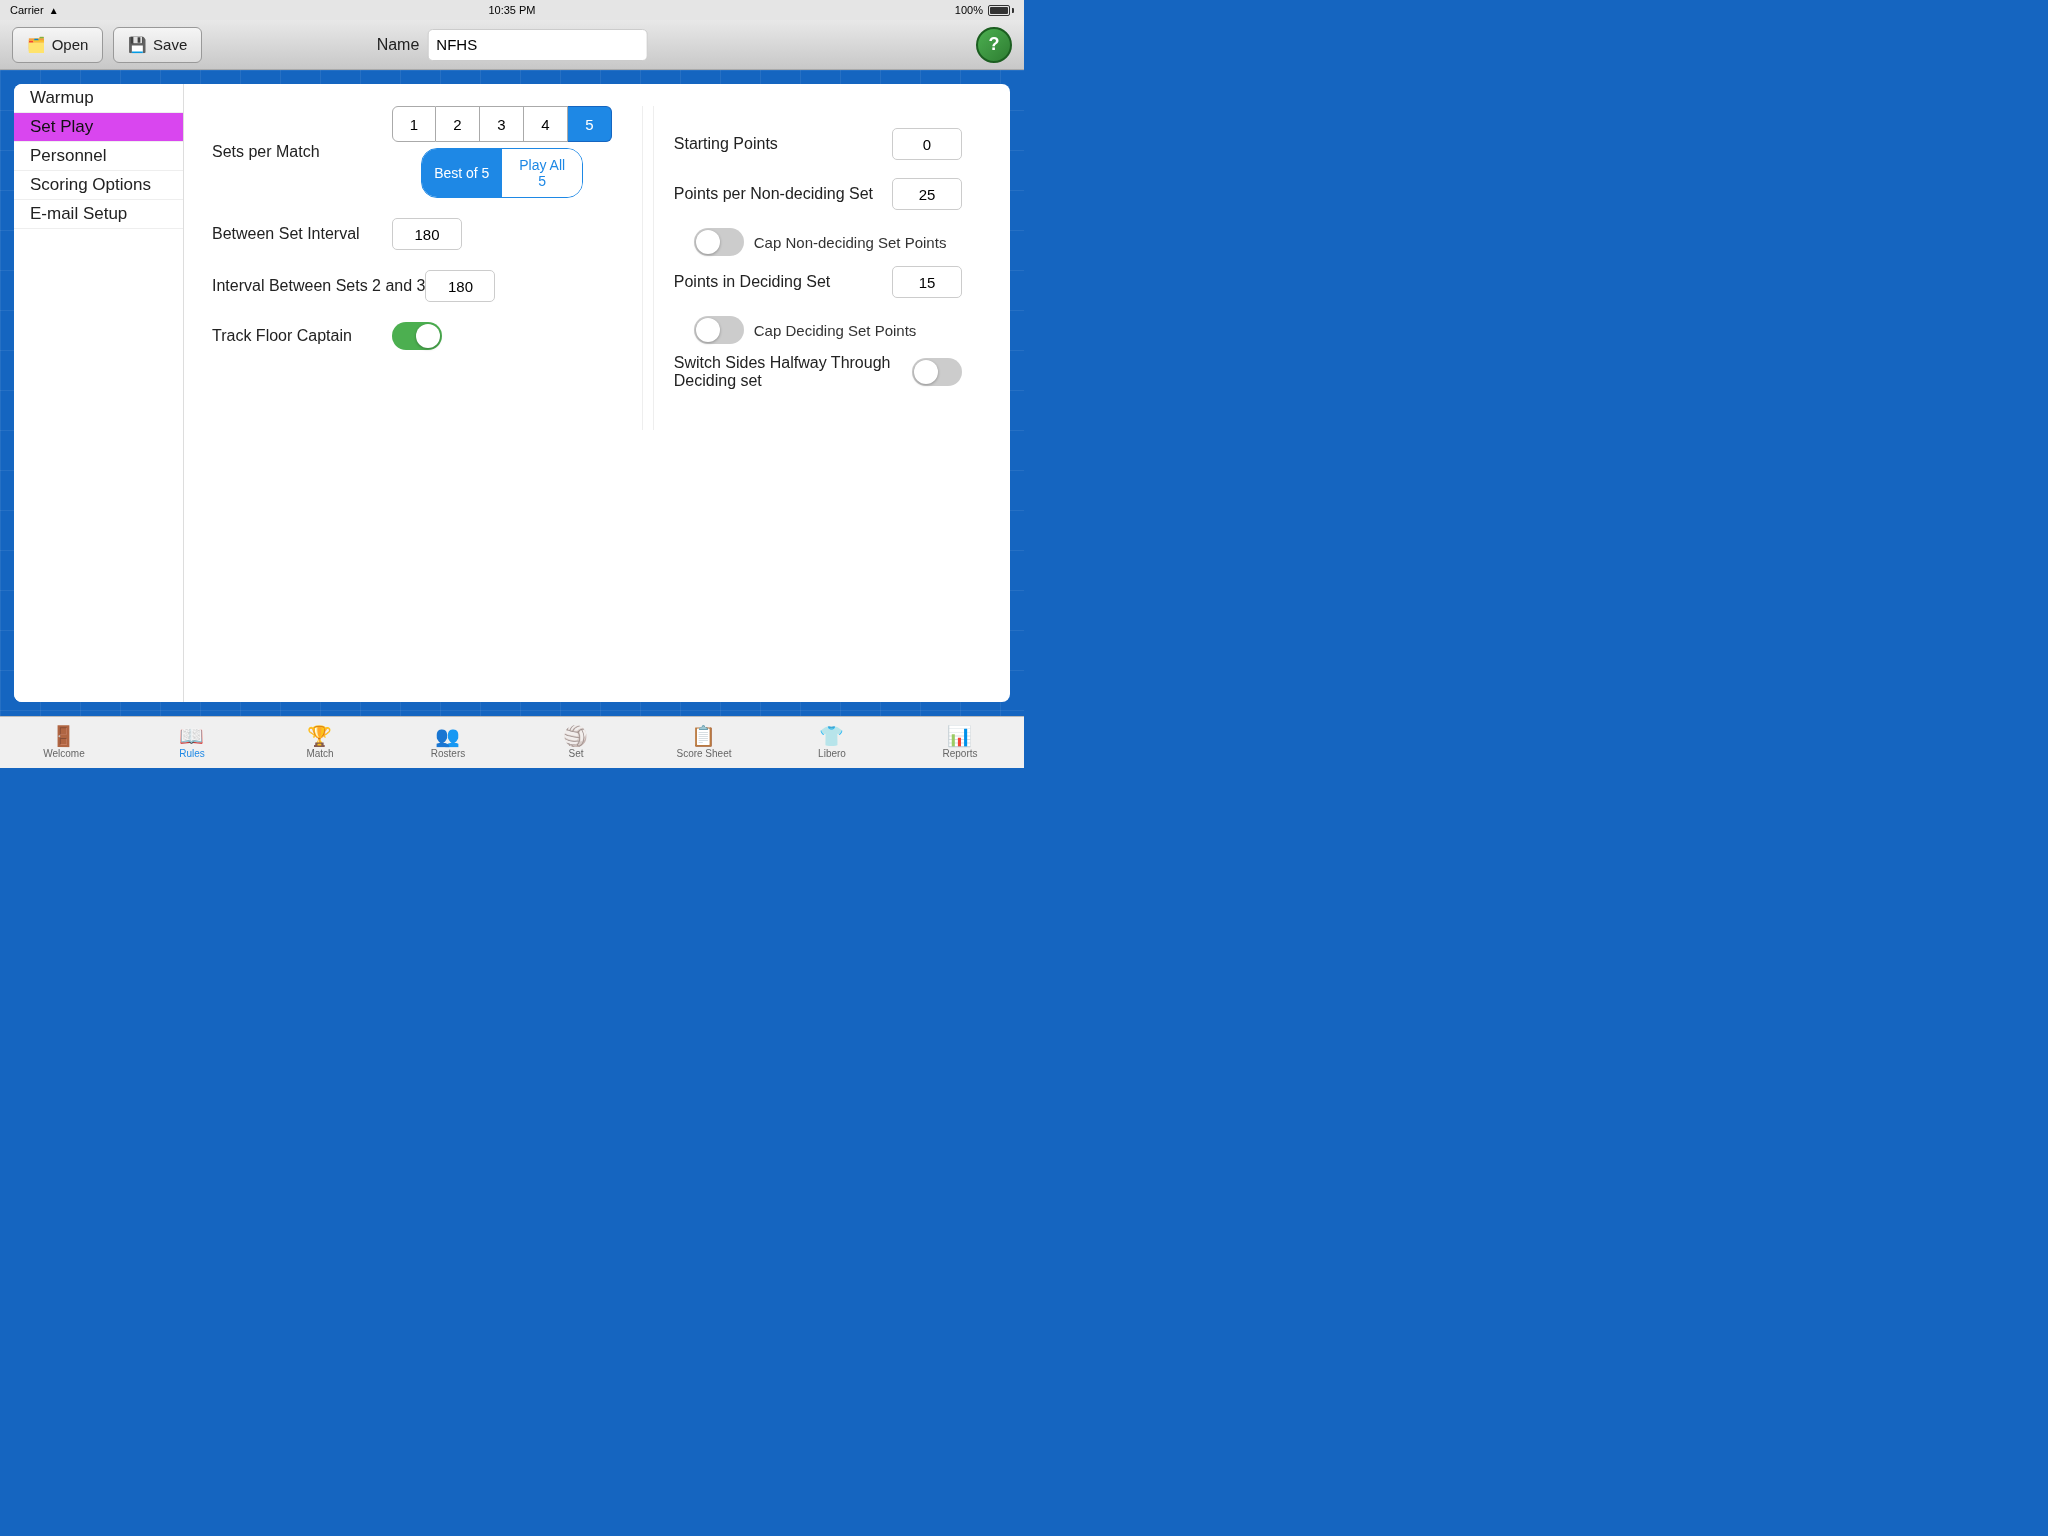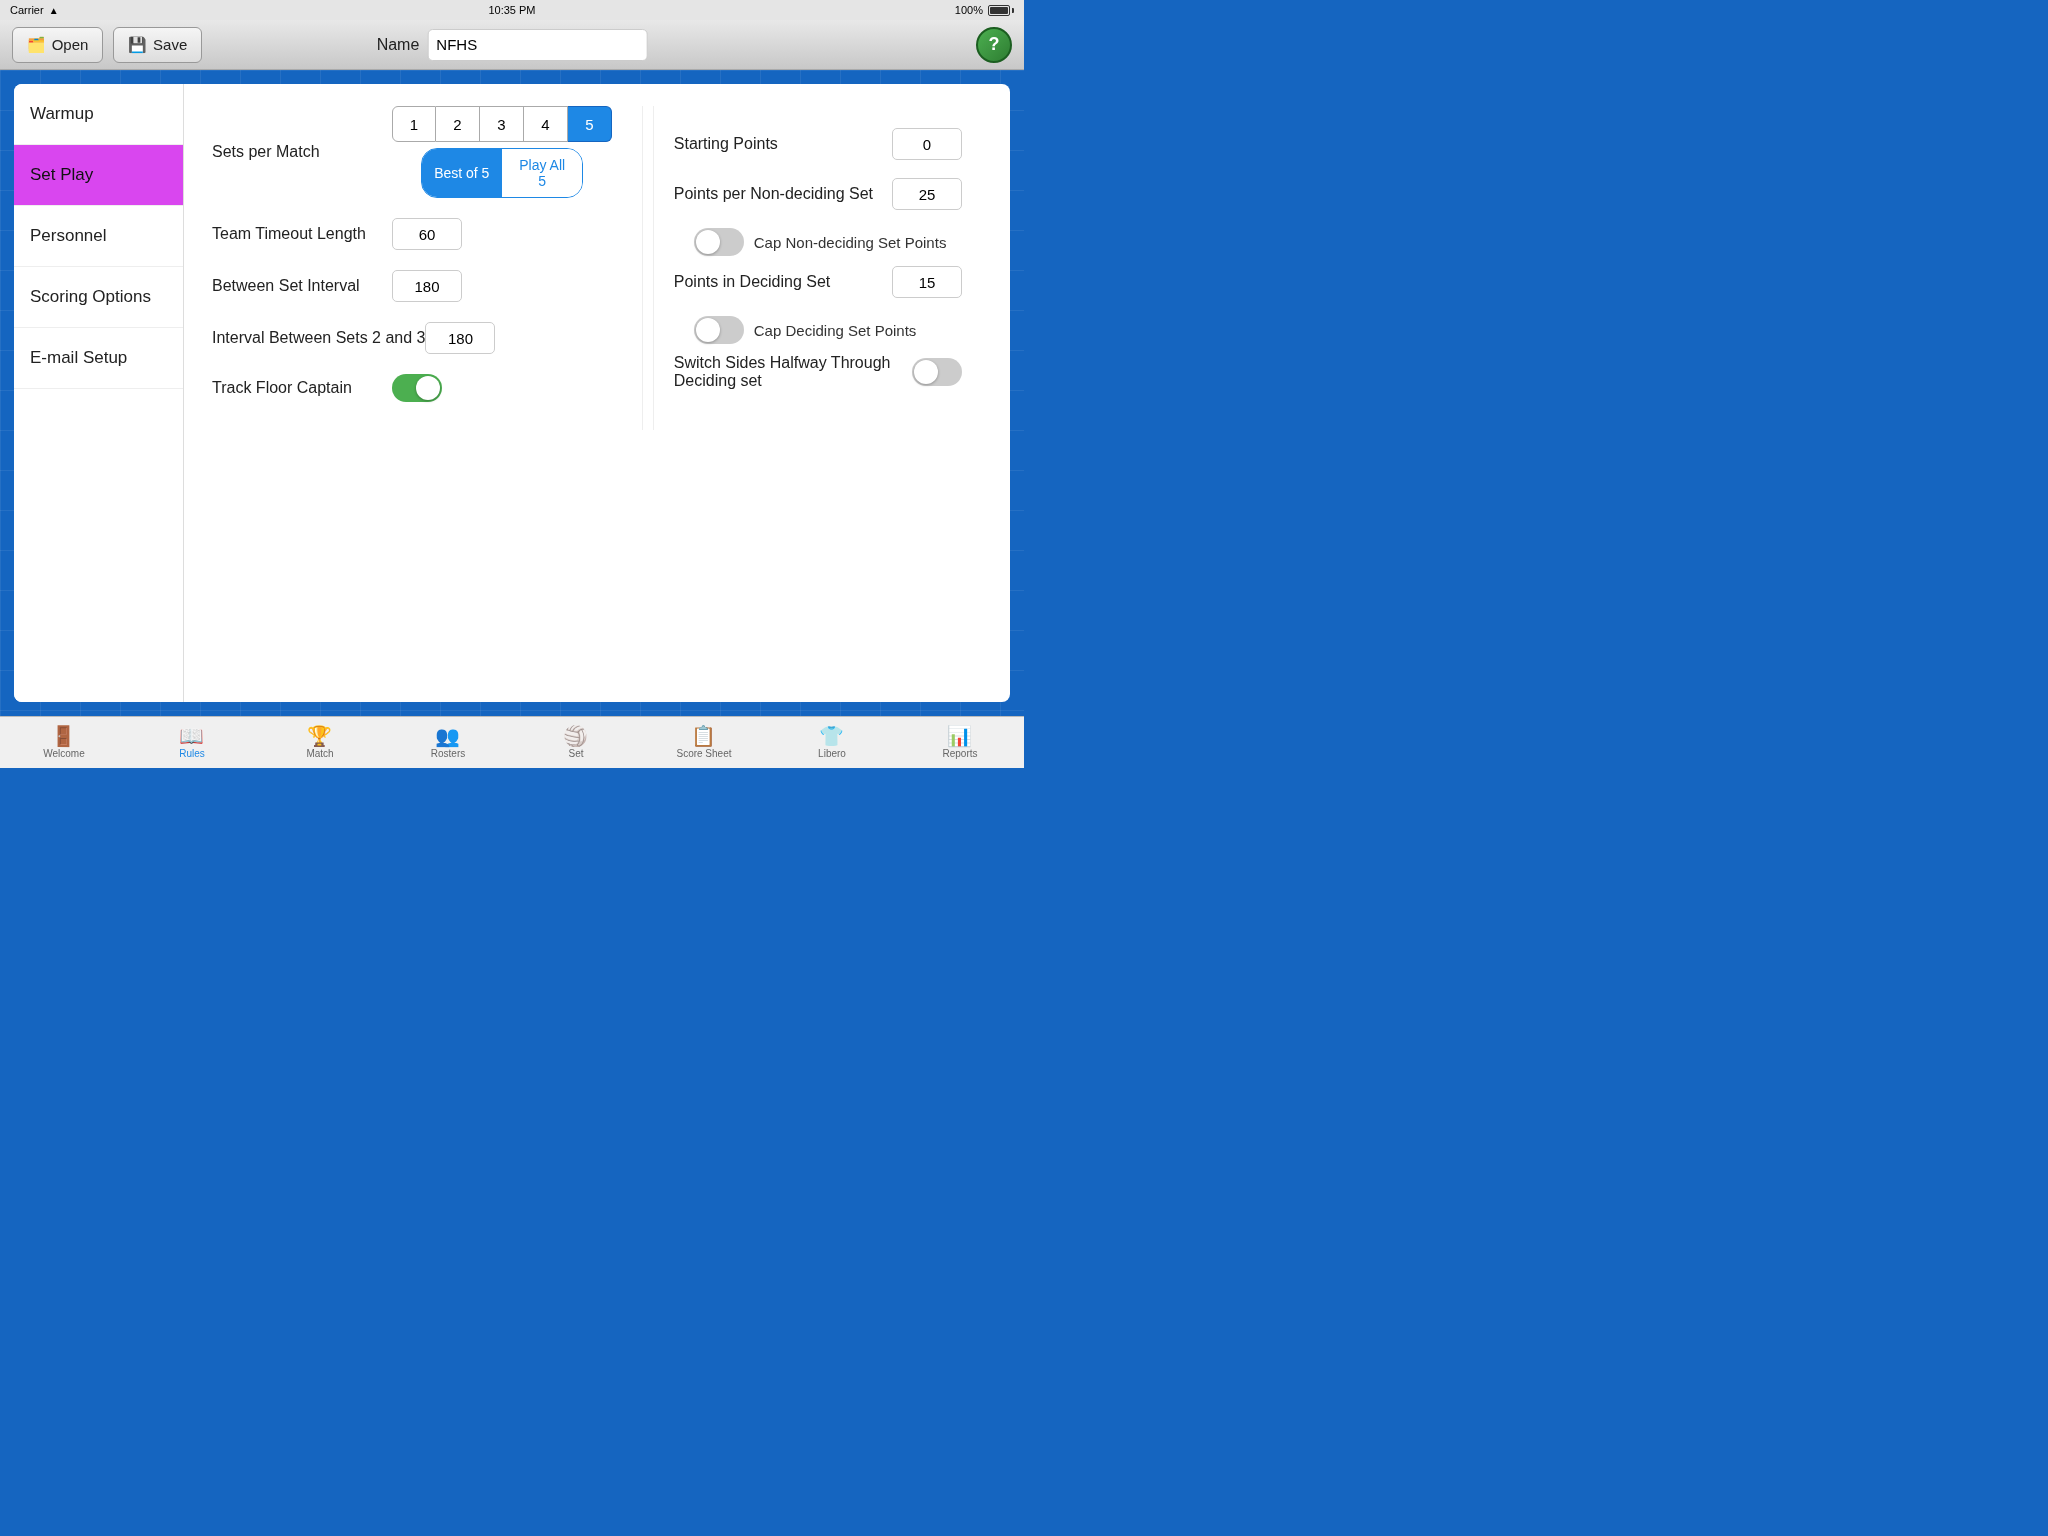"Warmup" .sidebar-item { padding: 20px 16px -> 4px 16px }
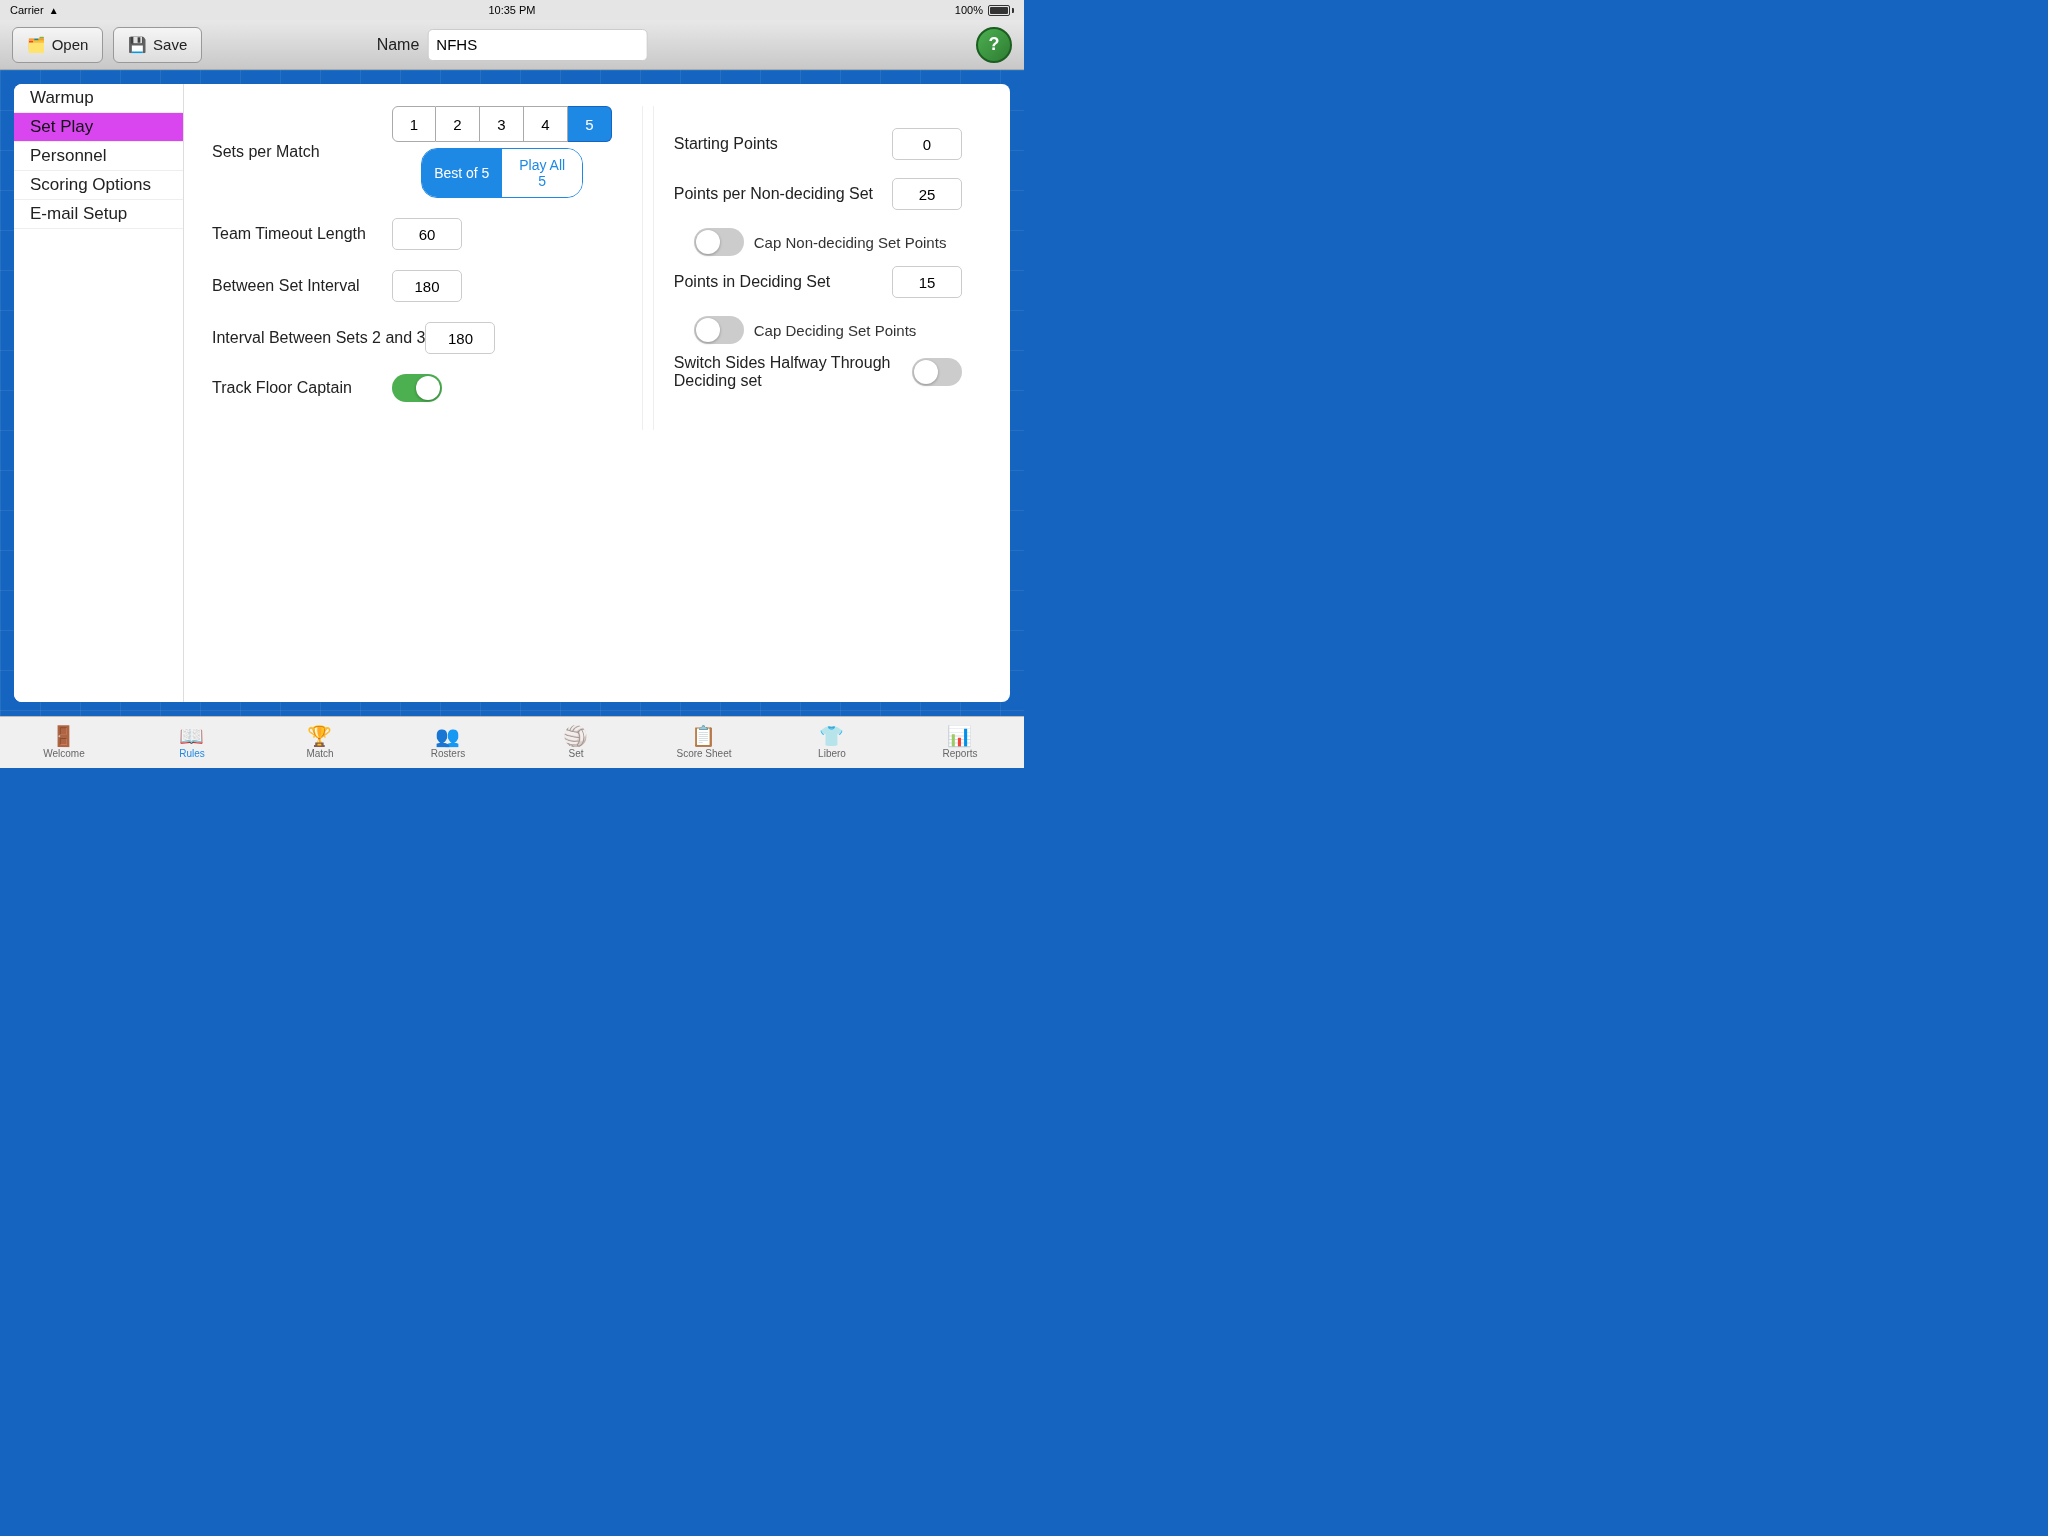"Team Timeout Length" div.row { html: <div> <span>Team Timeout Length</span> <input> </div> -> none }
